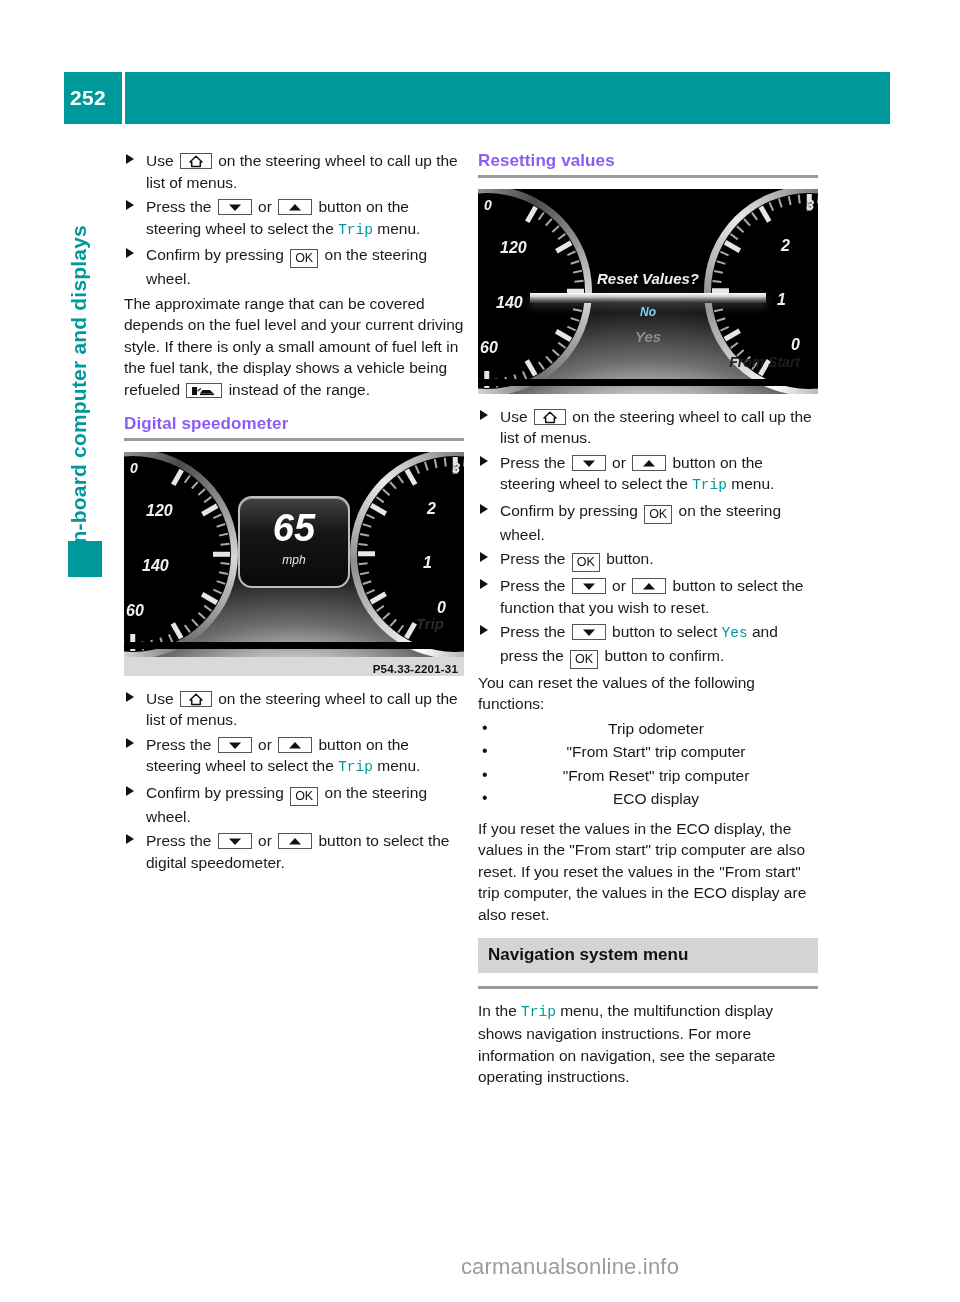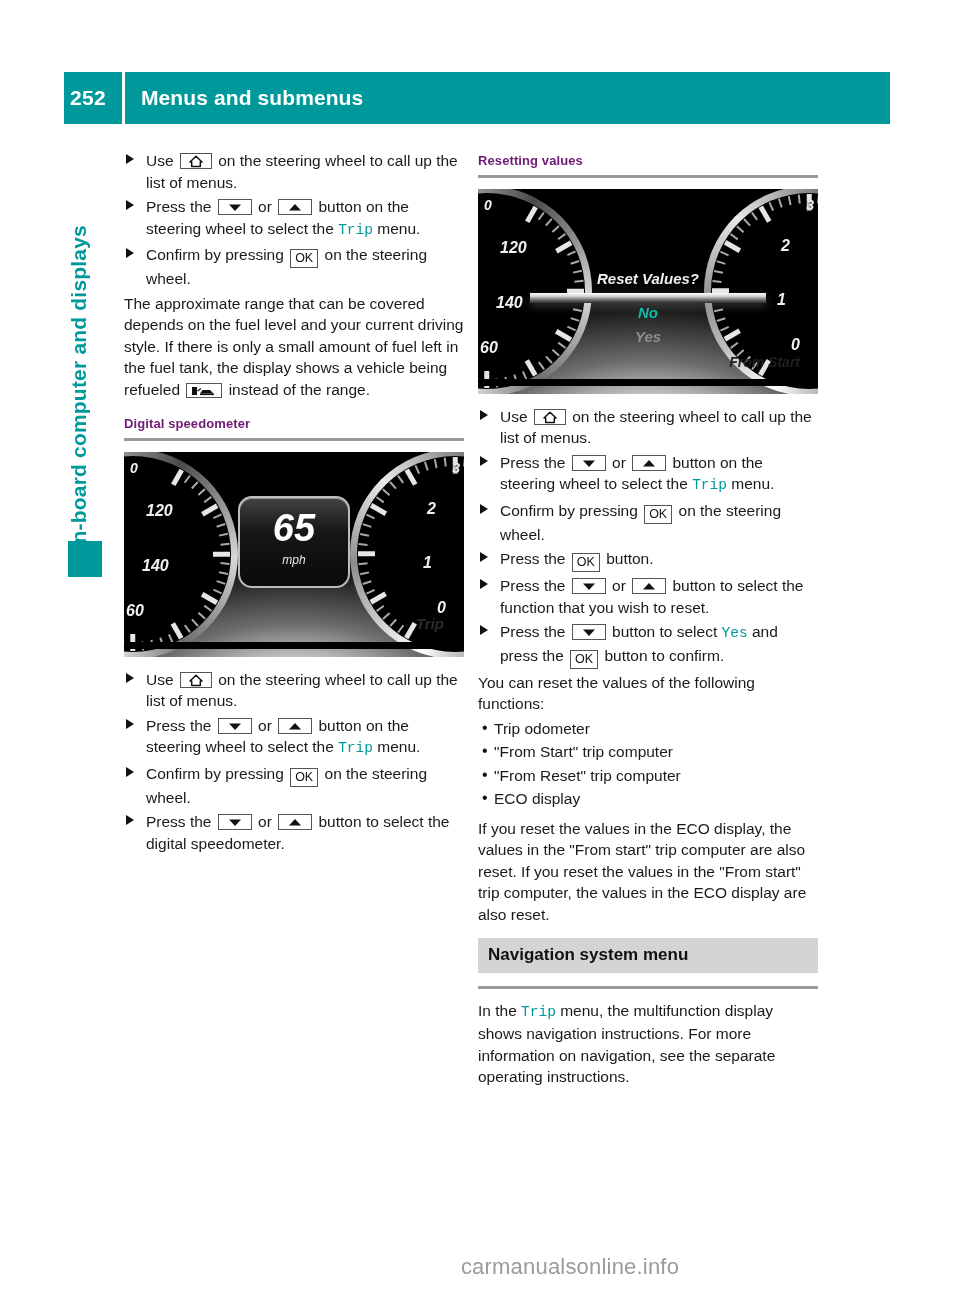"Menus and submenus" div.title { html: <div>Menus and submenus</div> -> none }
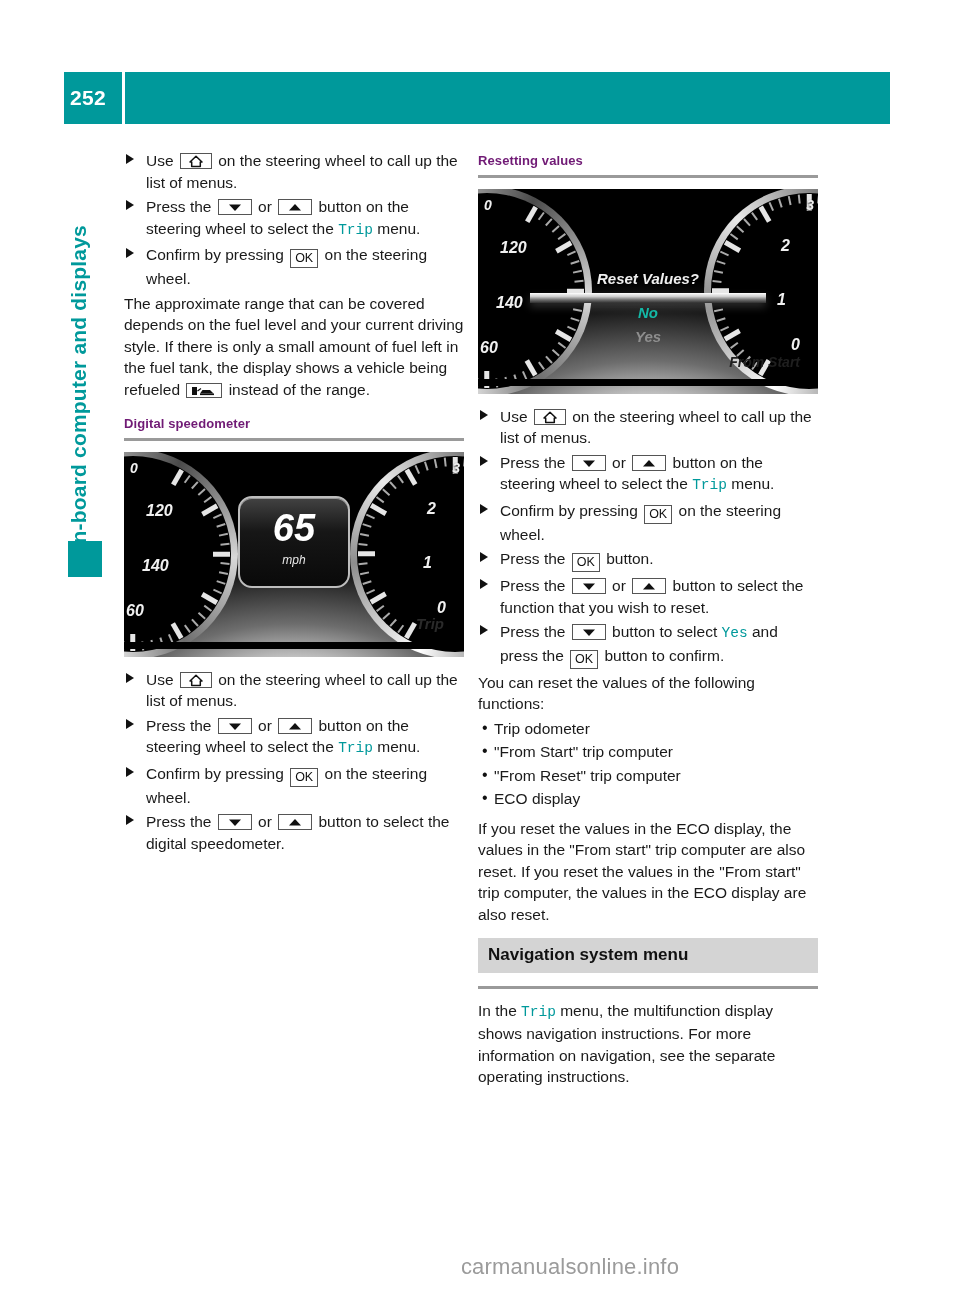"Resetting values" h2.sec { color: #701a75 -> #8b5cf6; font-size: 13px -> 17px }
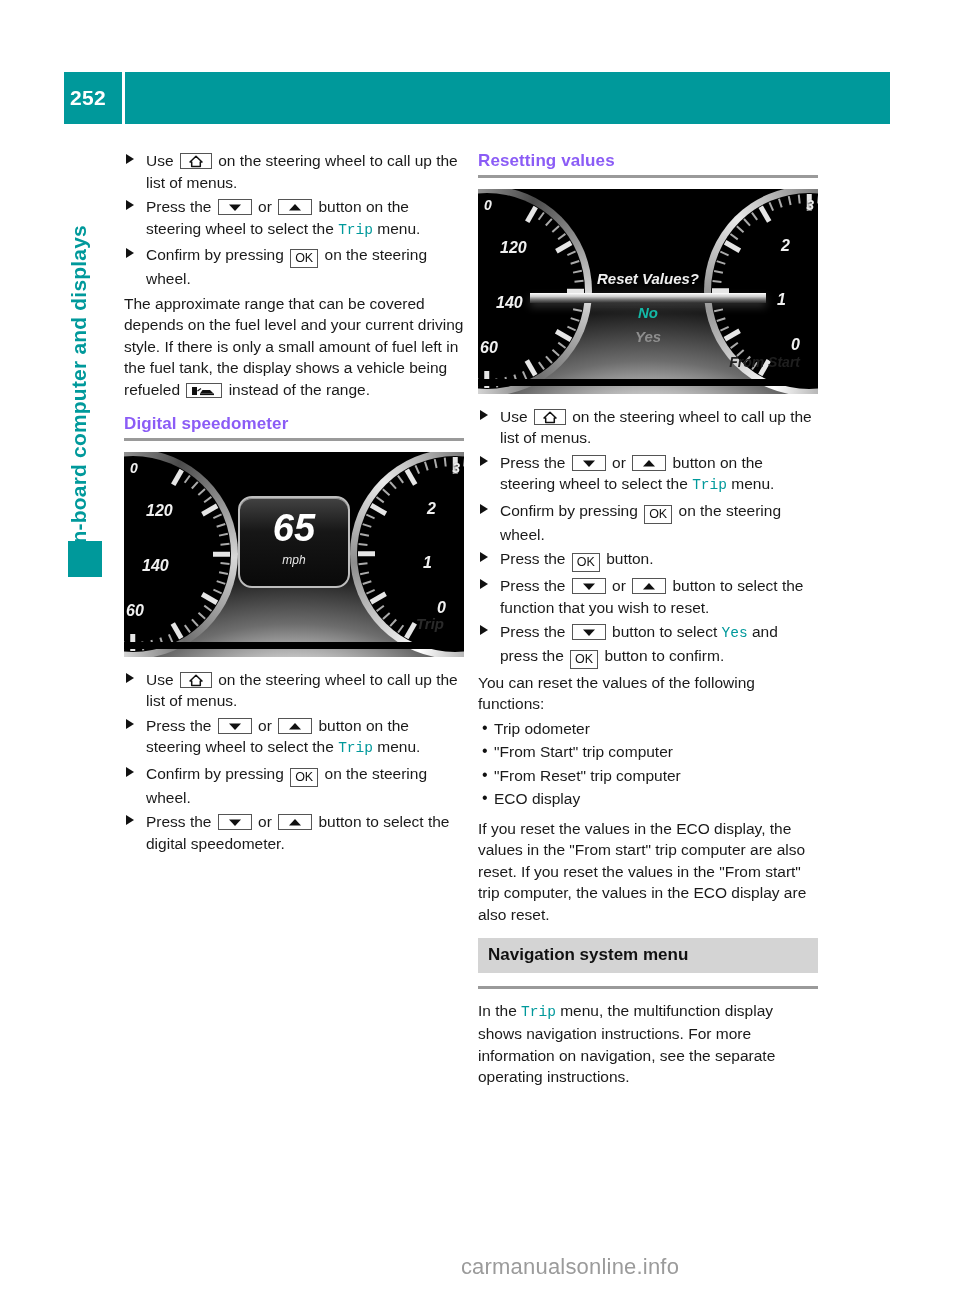"No" .rvno { color: #14b8a6 -> #7dd3fc; font-size: 15px -> 12px }
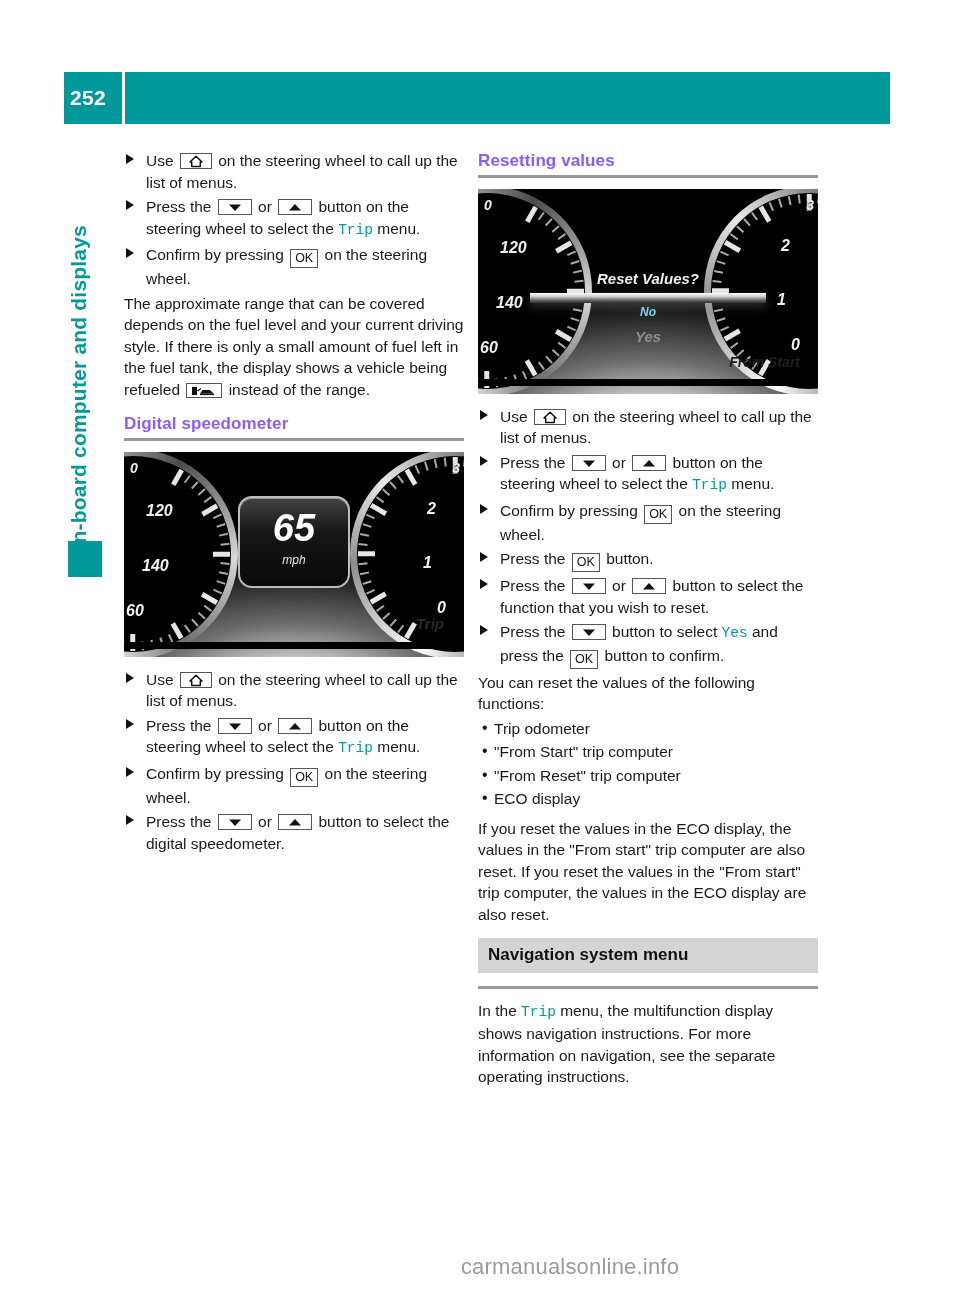"P54.33-2201-31" div.caption { html: none -> <div>P54.33-2201-31</div> }
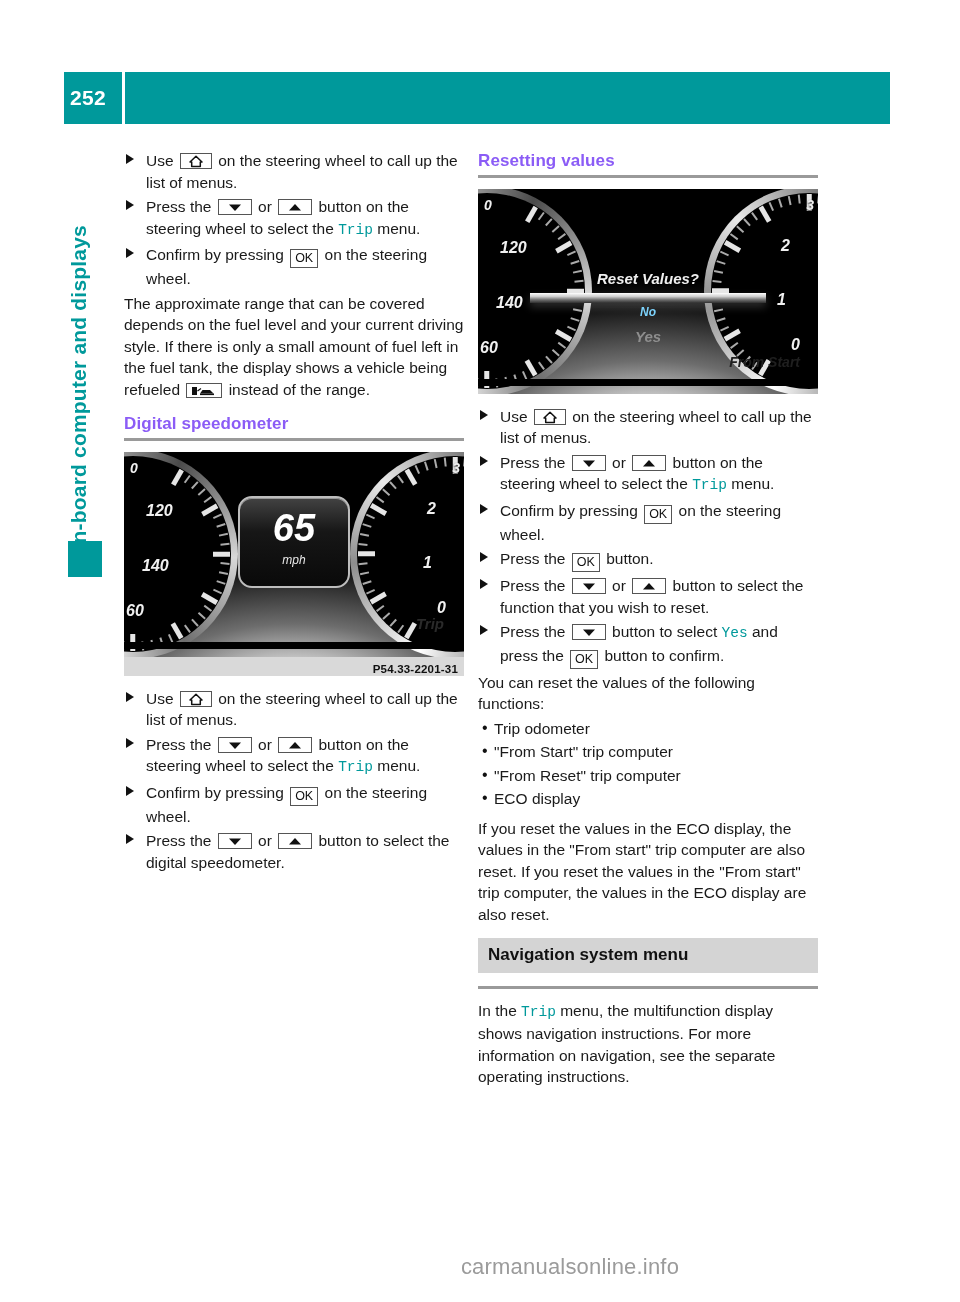"Trip odometer" ul.blist li { text-align: none -> center }
